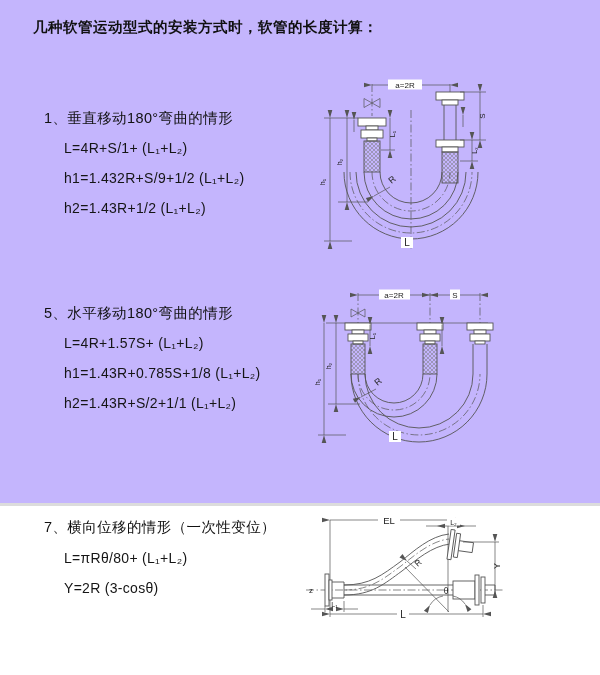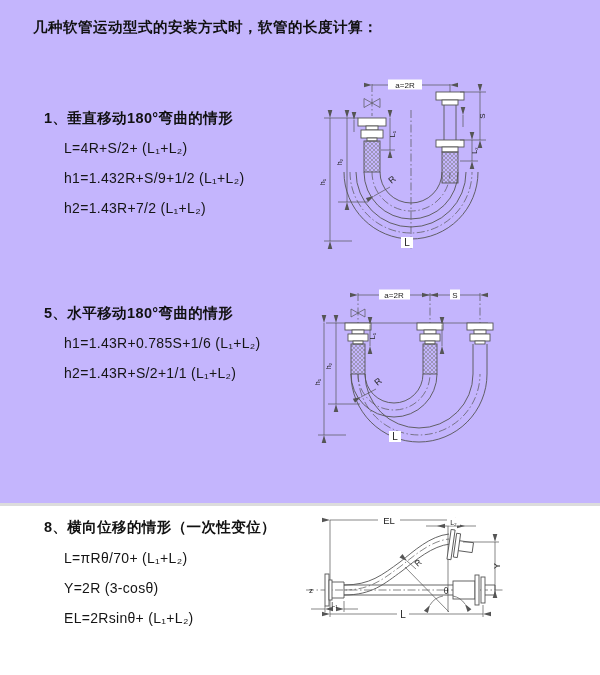"1、垂直移动180°弯曲的情形" .sec-heading { font-weight: bold -> normal }
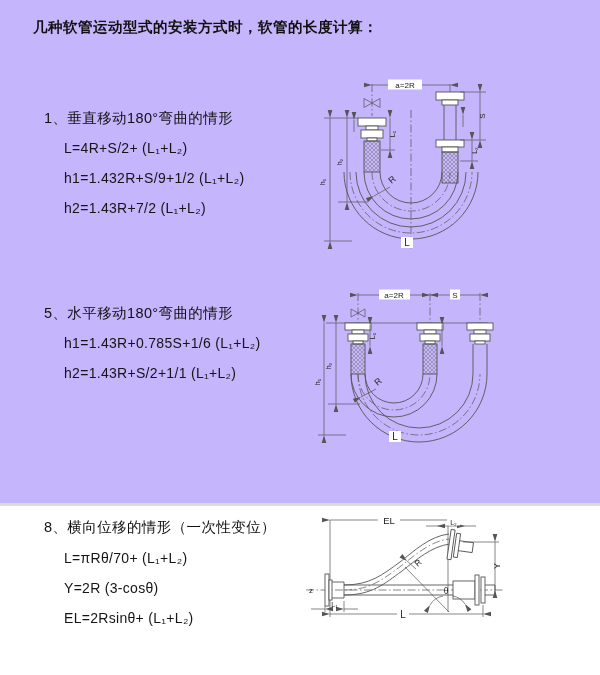"L=4R+S/2+ (L₁+L₂)" div { text: 4R+S/2+ -> 4R+S/1+ }
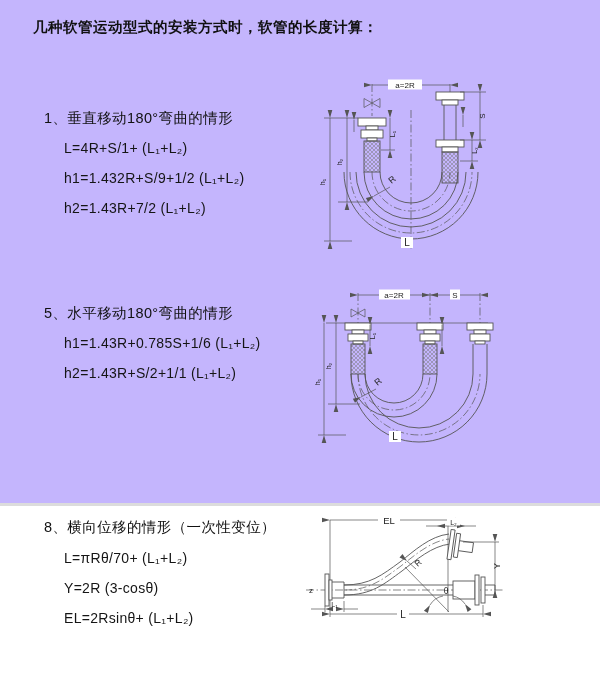"h2=1.43R+7/2 (L₁+L₂)" div { text: 1.43R+7/2 -> 1.43R+1/2 }
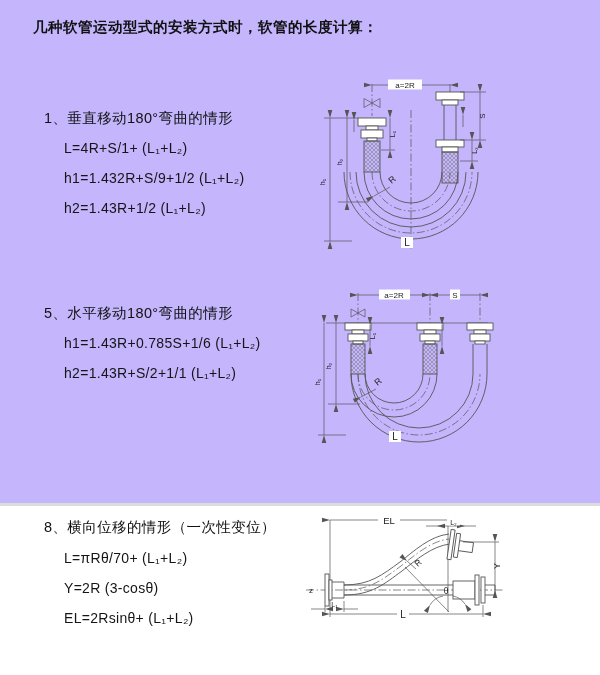"L=4R+1.57S+ (L₁+L₂)" div { html: none -> <div>L=4R+1.57S+ (L₁+L₂)</div> }
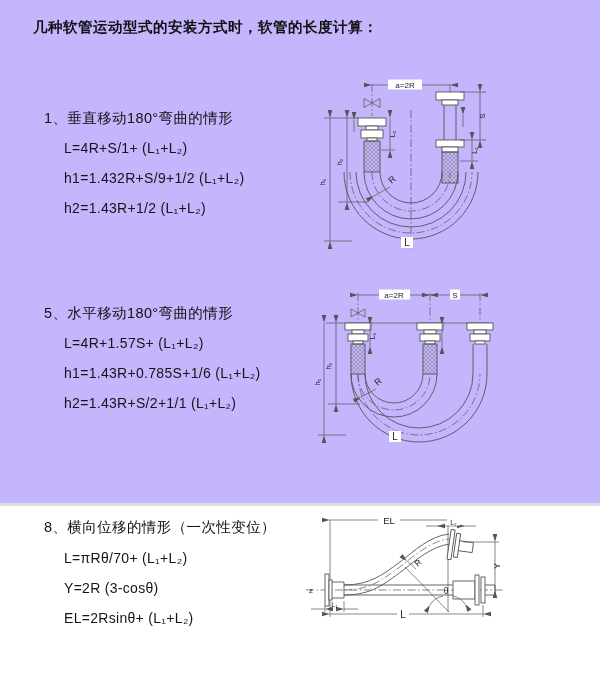"h1=1.43R+0.785S+1/6 (L₁+L₂)" div { text: 1.43R+0.785S+1/6 -> 1.43R+0.785S+1/8 }
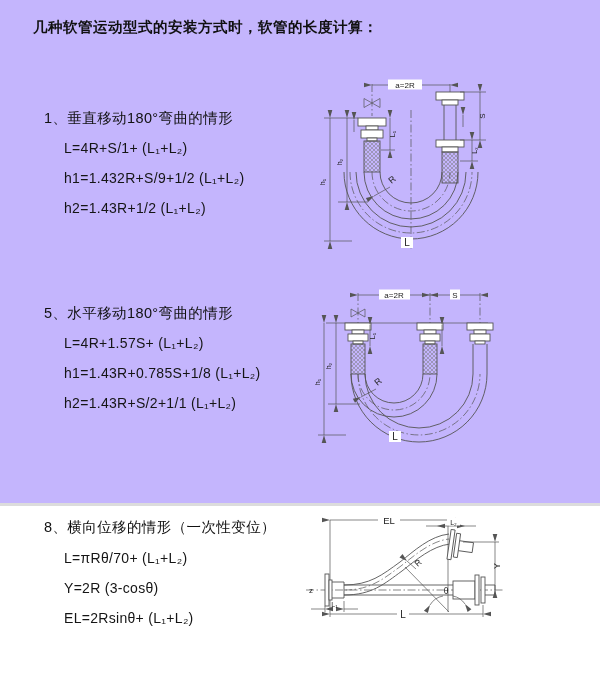"8、横向位移的情形（一次性变位）" div.sec-heading { text: 8 -> 7 }
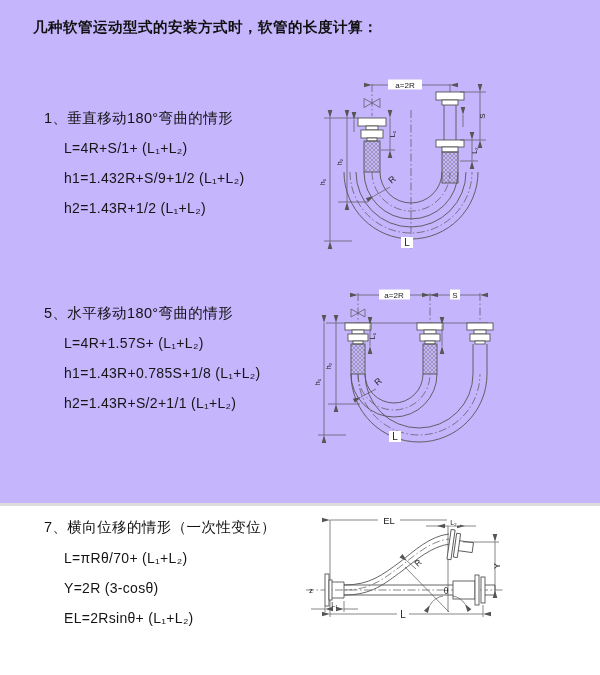"L=πRθ/70+ (L₁+L₂)" div { text: πRθ/70+ -> πRθ/80+ }
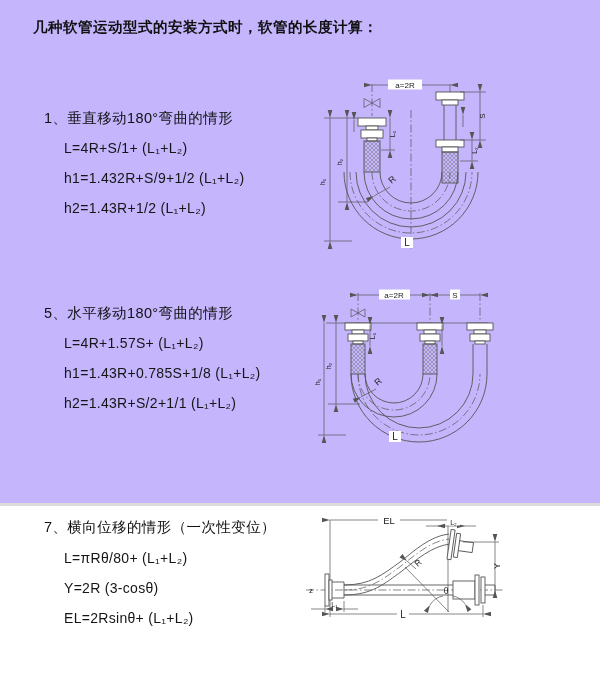"EL=2Rsinθ+ (L₁+L₂)" div { html: <div>EL=2Rsinθ+ (L₁+L₂)</div> -> none }
